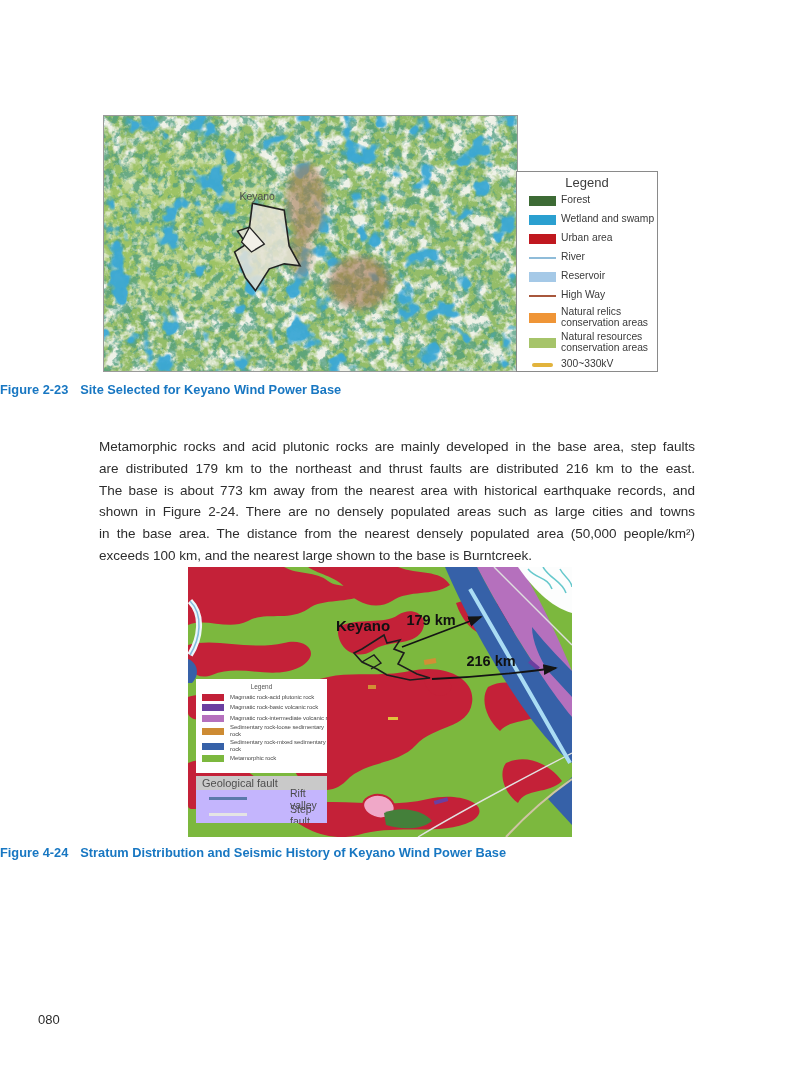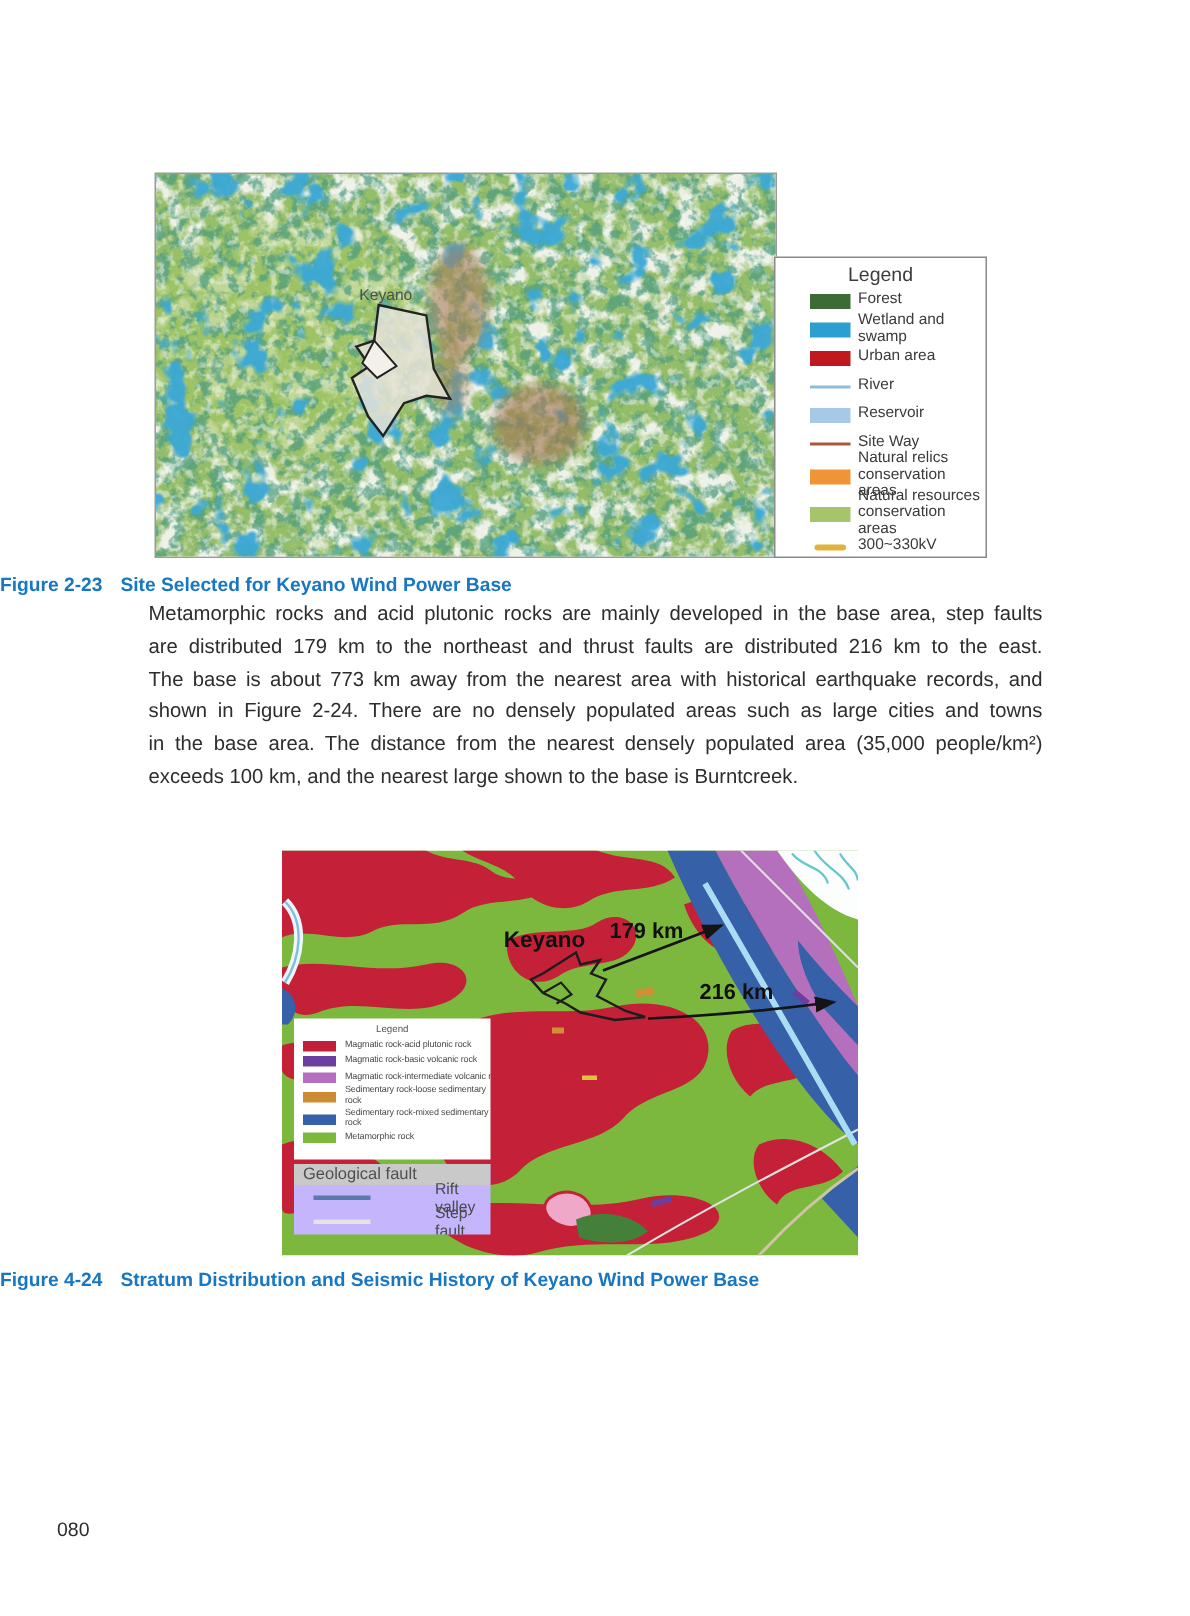"Forest" .l1row { padding-left: 23px -> 12px }
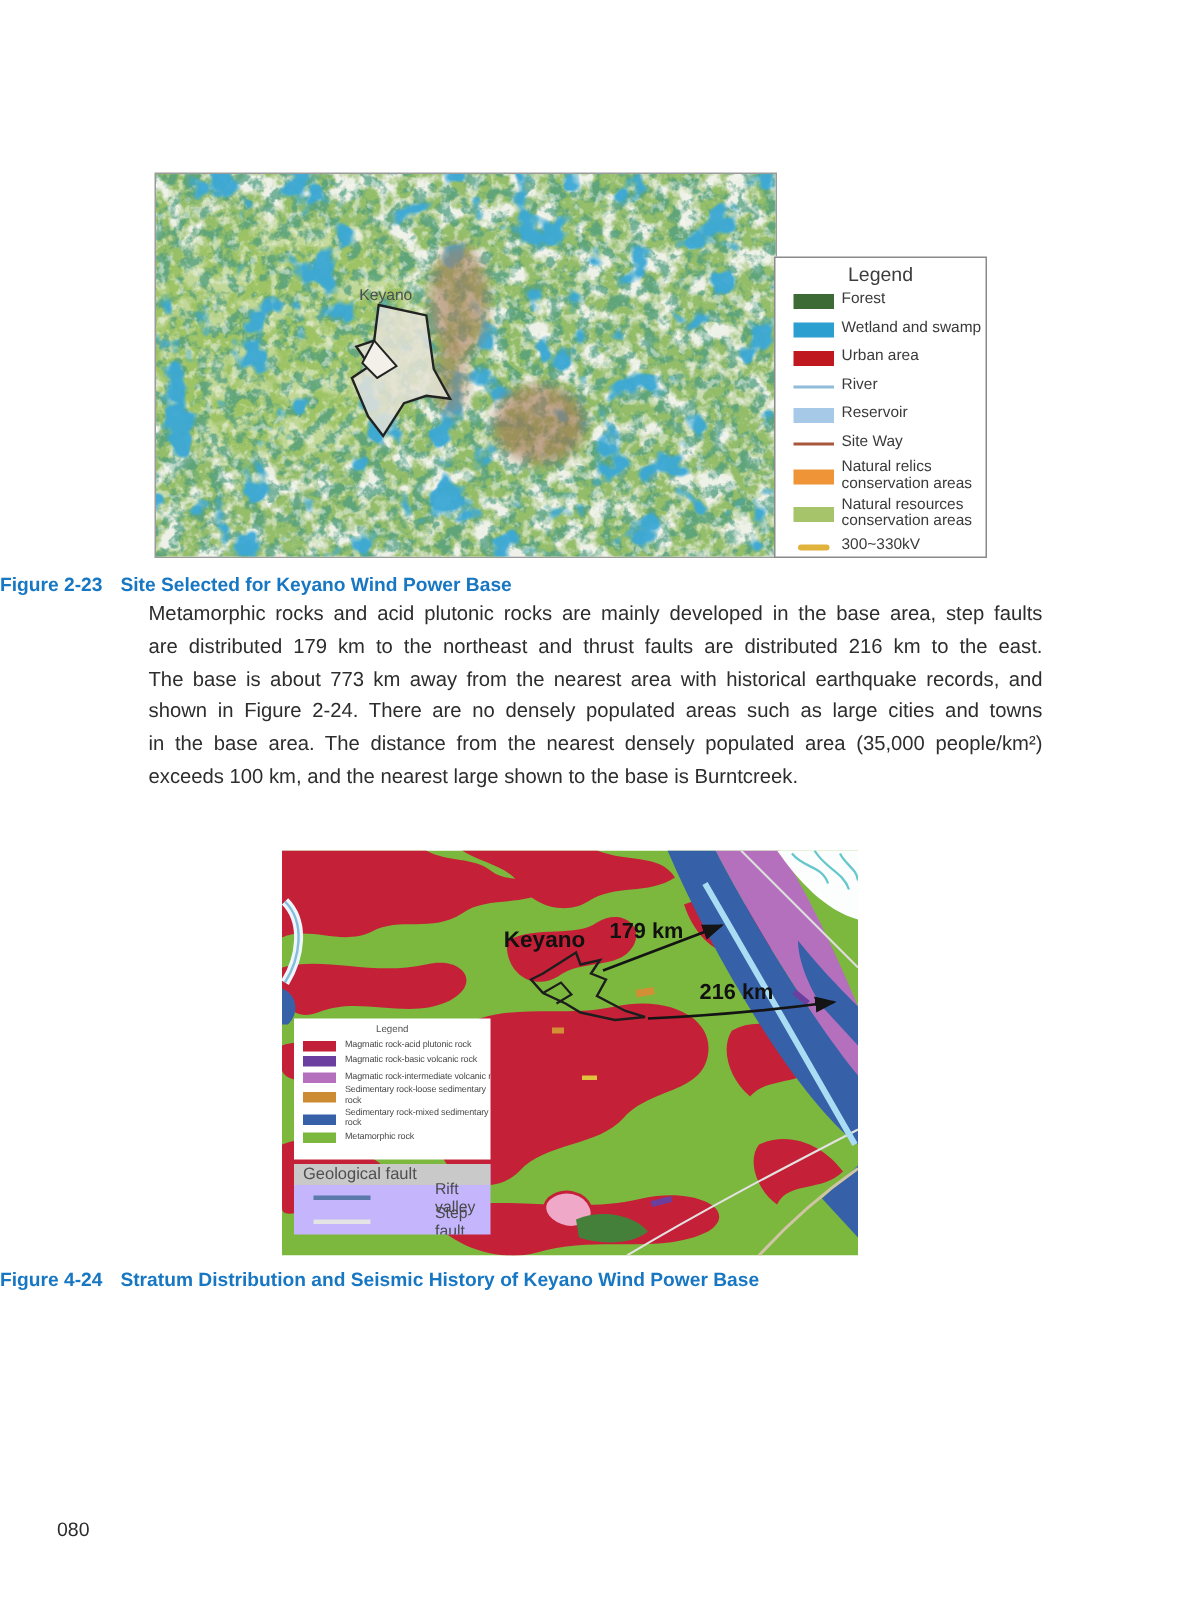"Site Way" span.lbl { text: Site -> High }
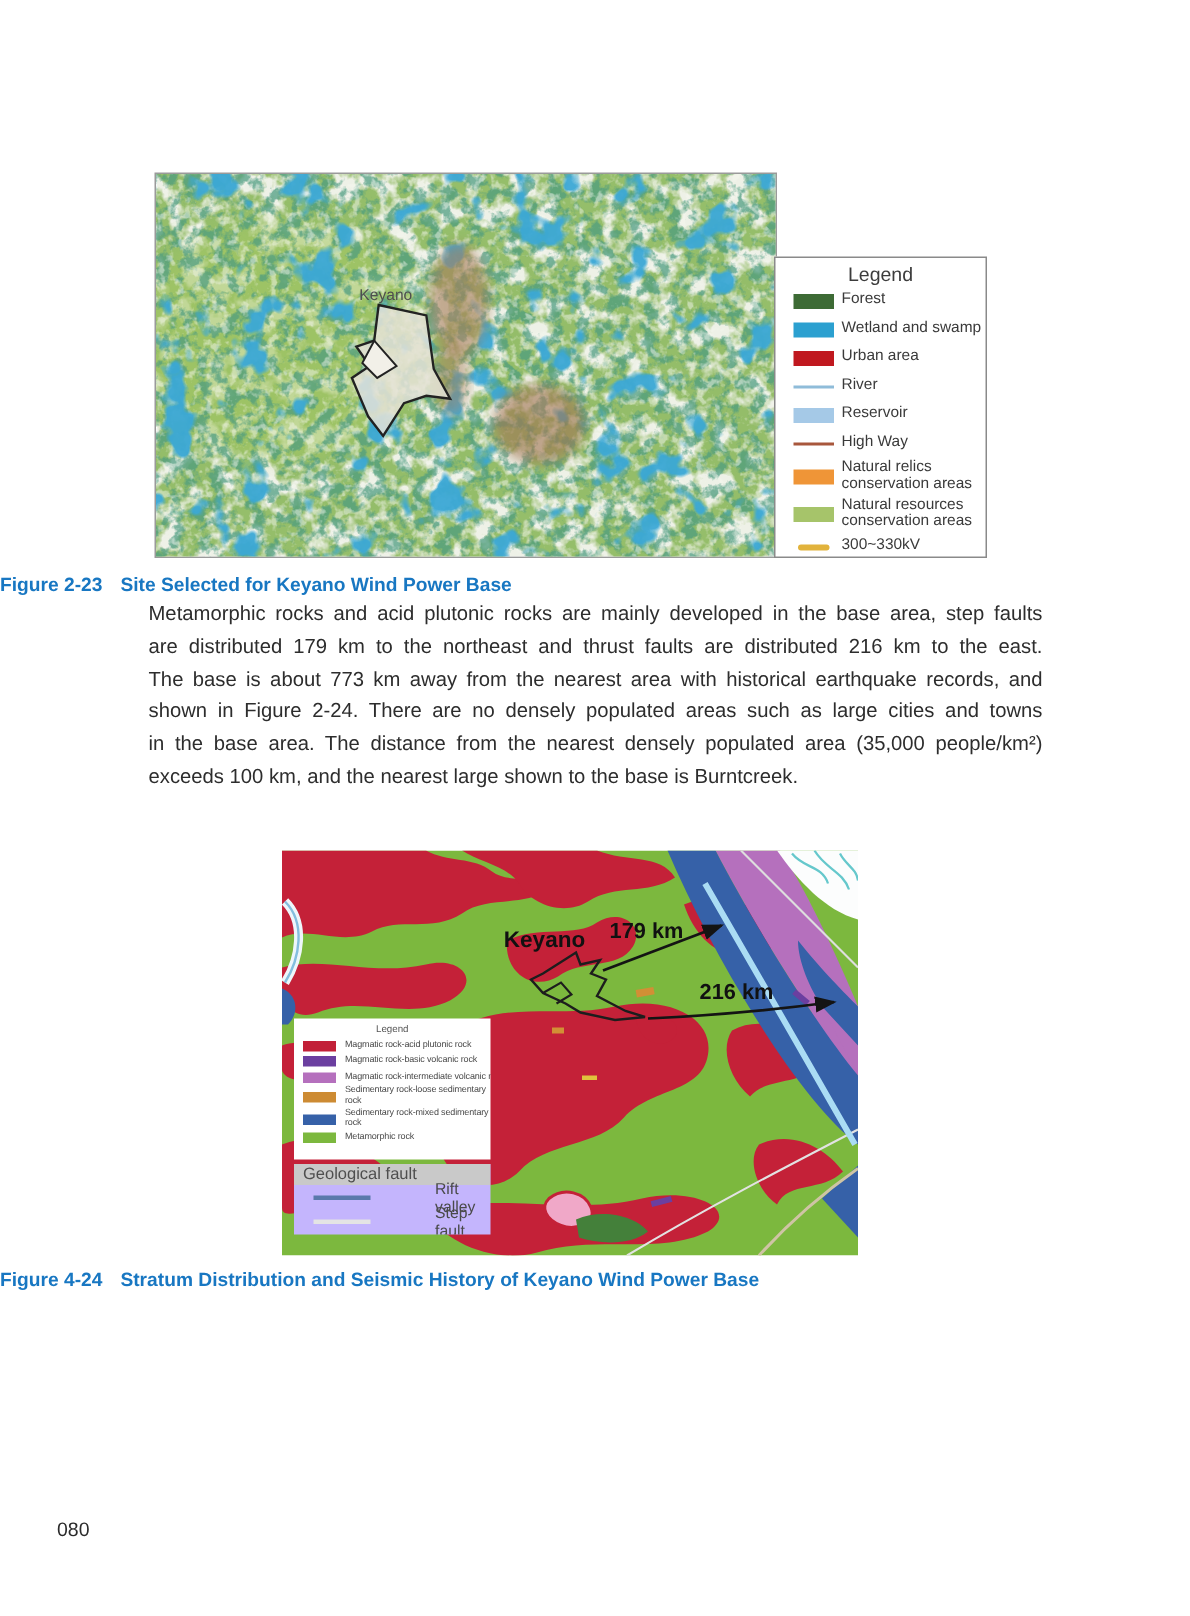"Metamorphic rocks and acid plutonic" .para { top: 398px -> 436px }
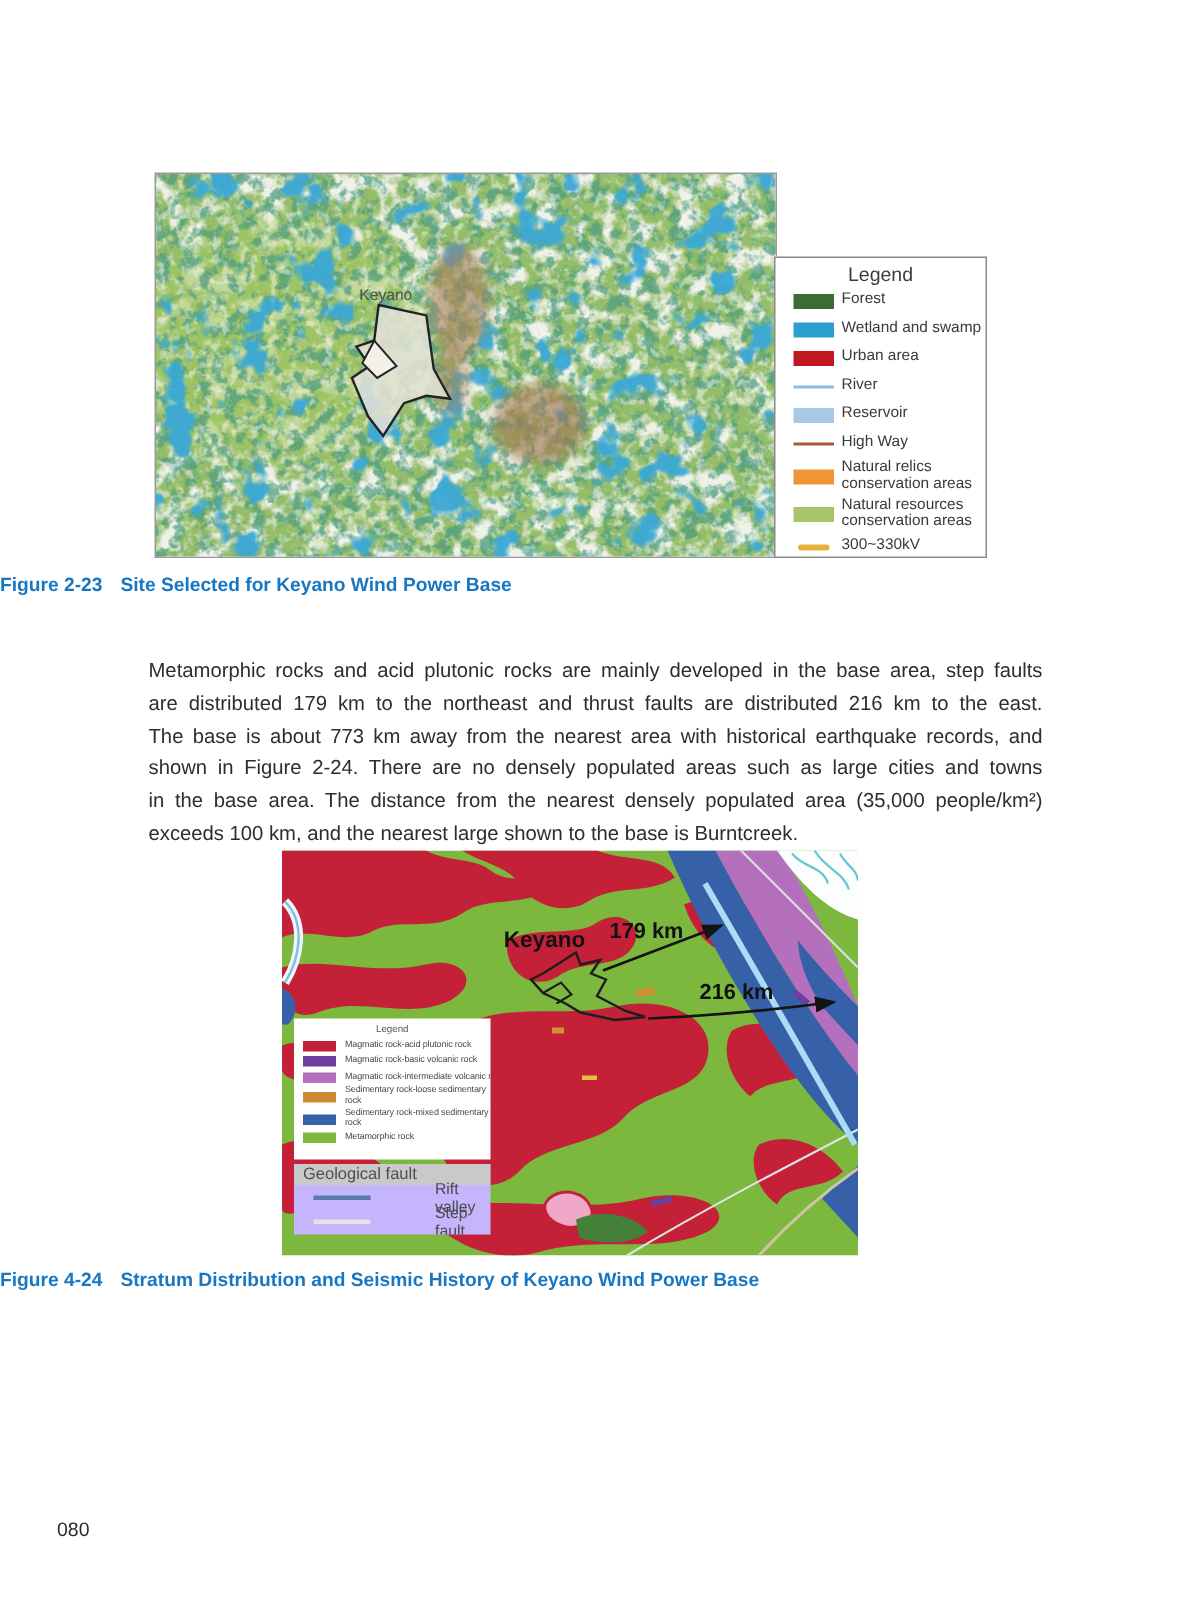"in the base area. The" div.pline { text: 35,000 -> 50,000 }
